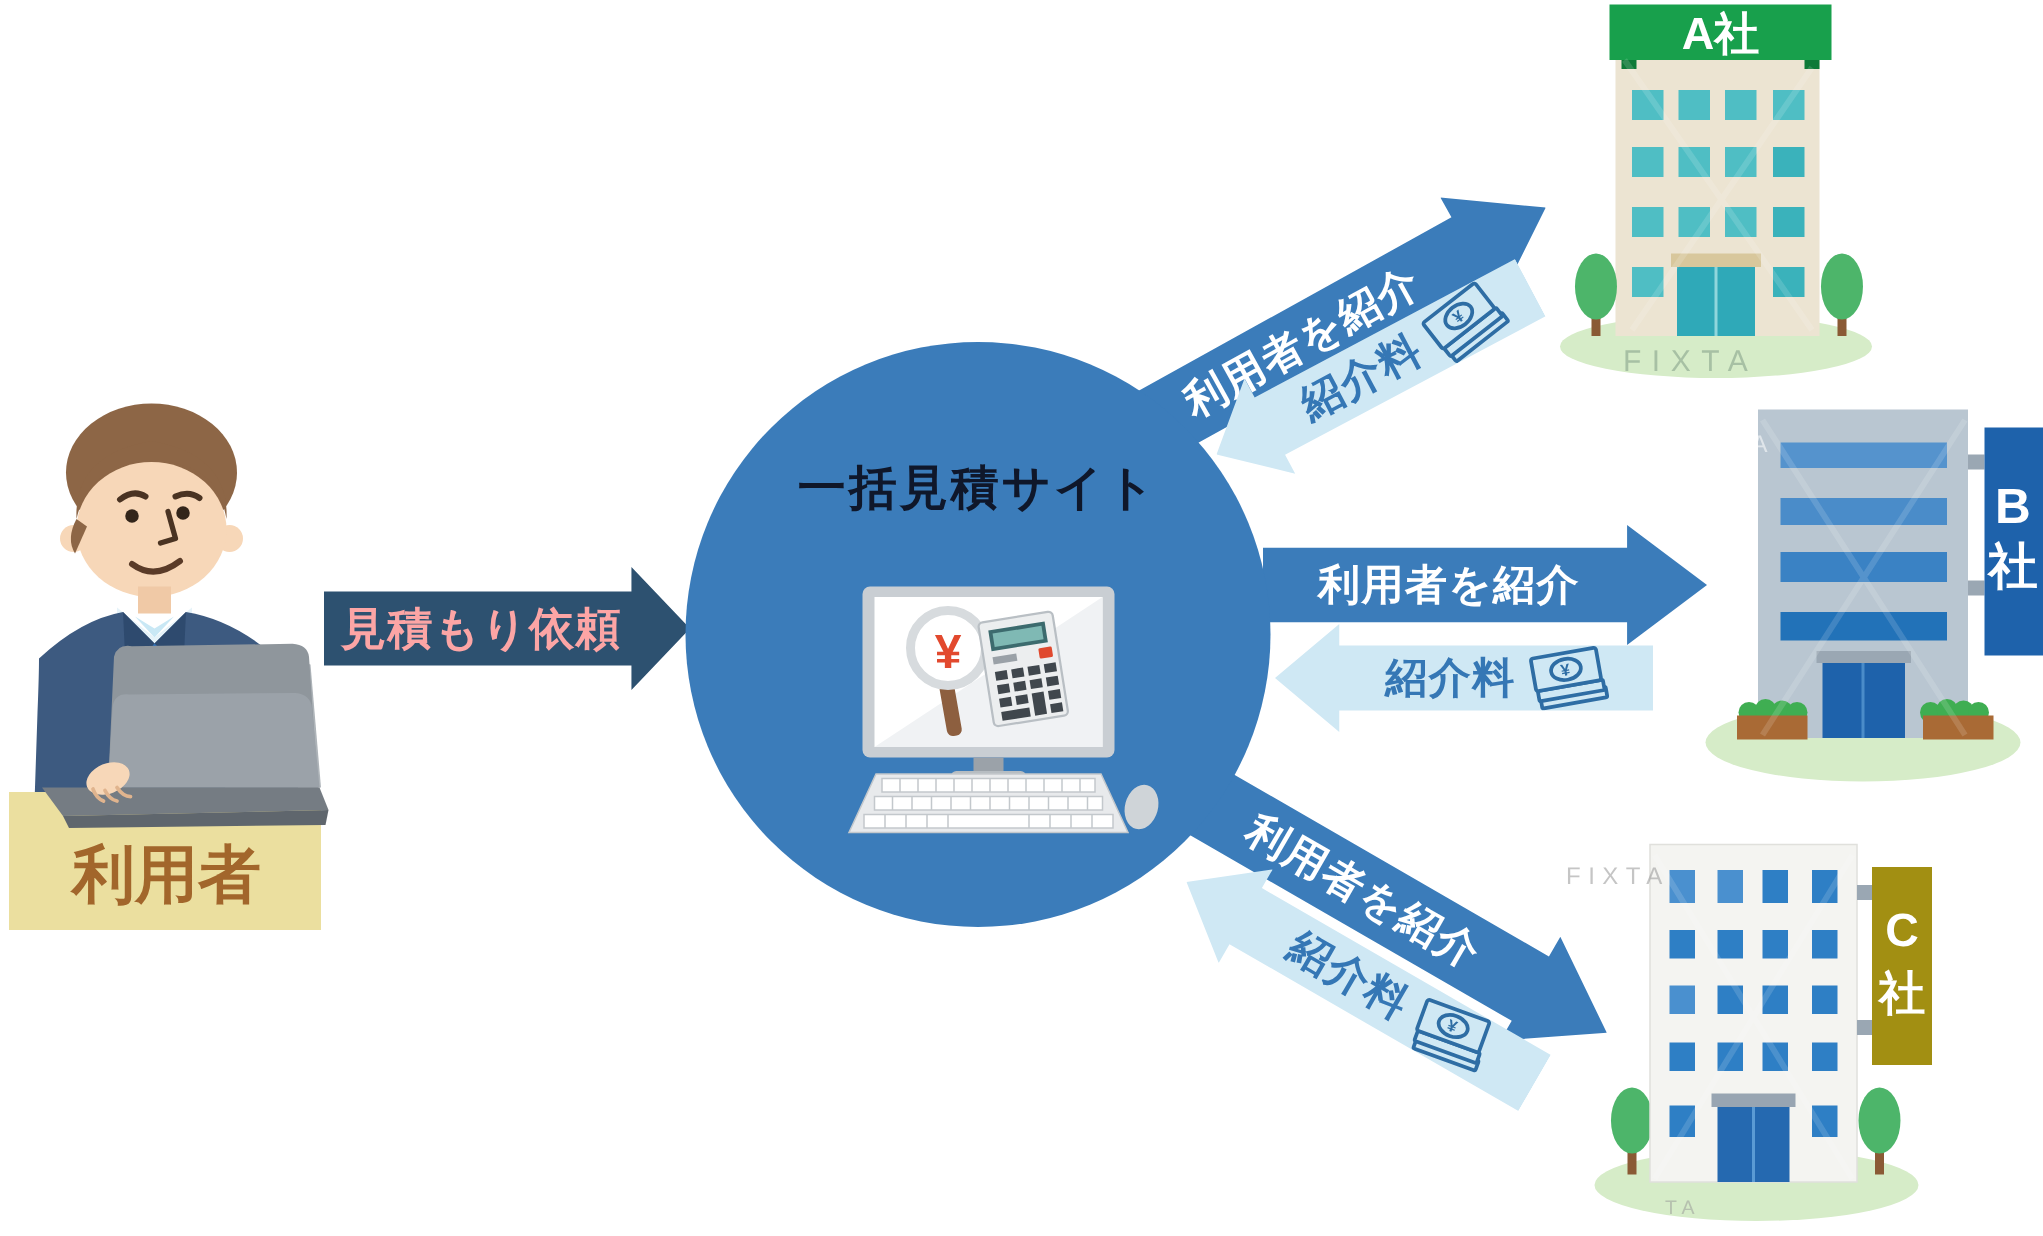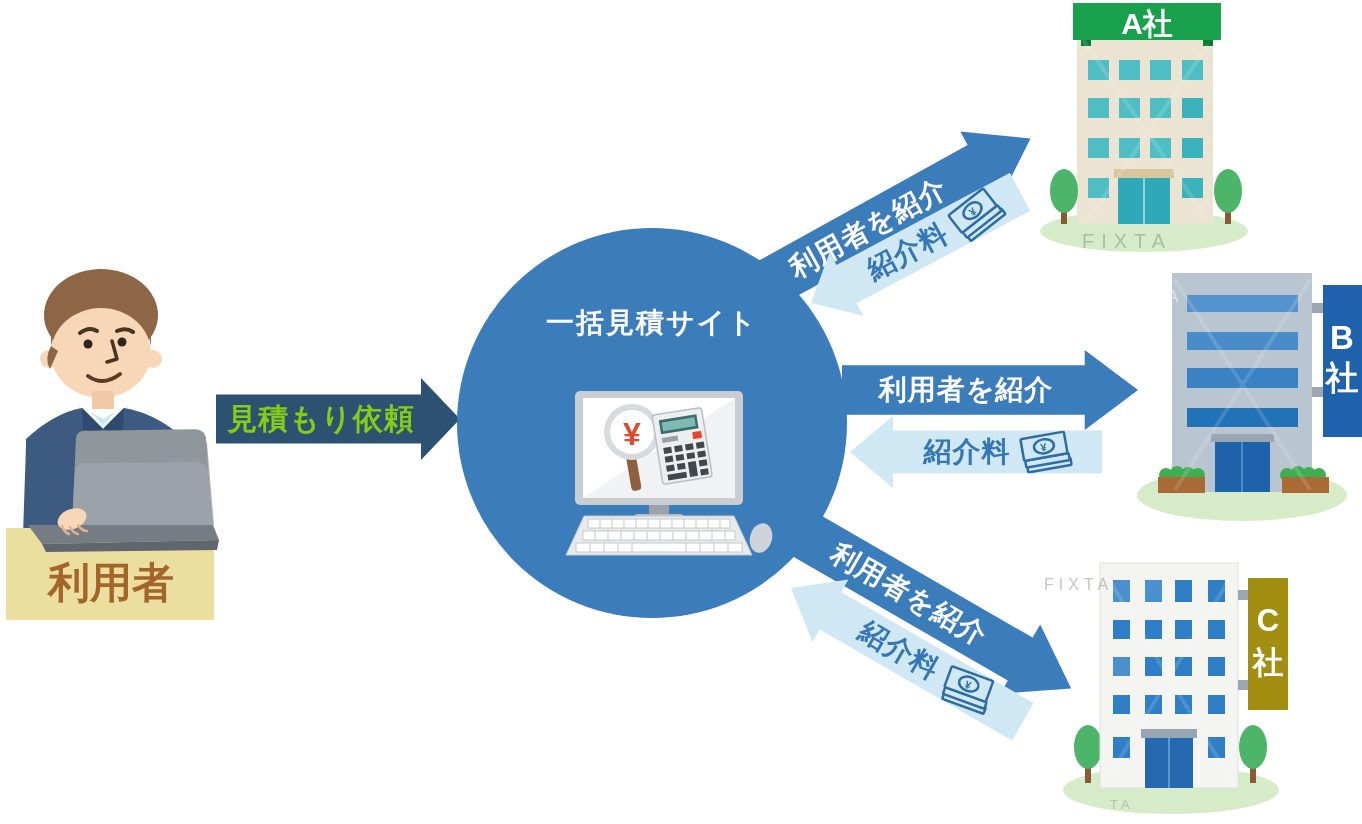"一括見積サイト" .site-title { color: #ffffff -> #0f172a; font-size: 28px -> 32px }
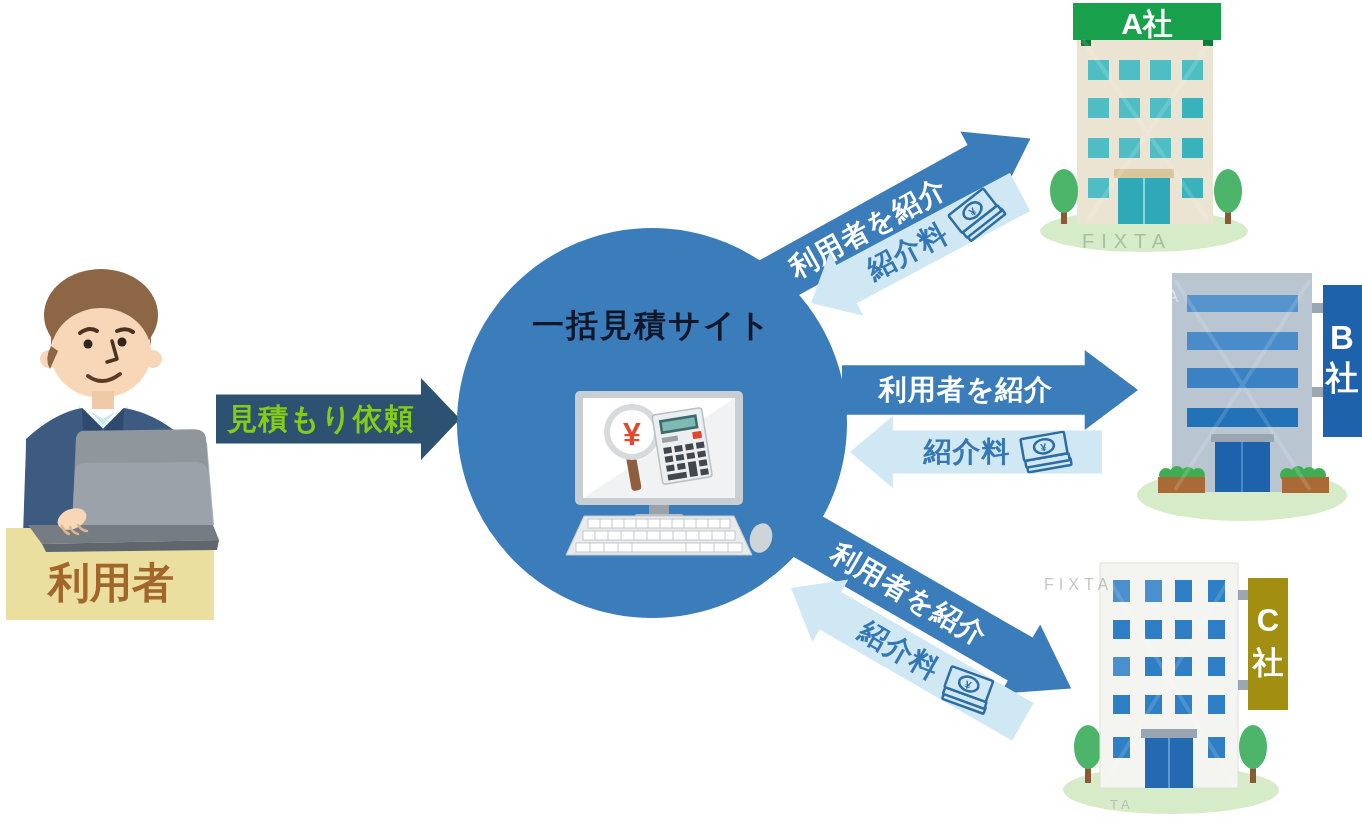"見積もり依頼" .request-arrow { color: #84cc16 -> #fca5a5 }
